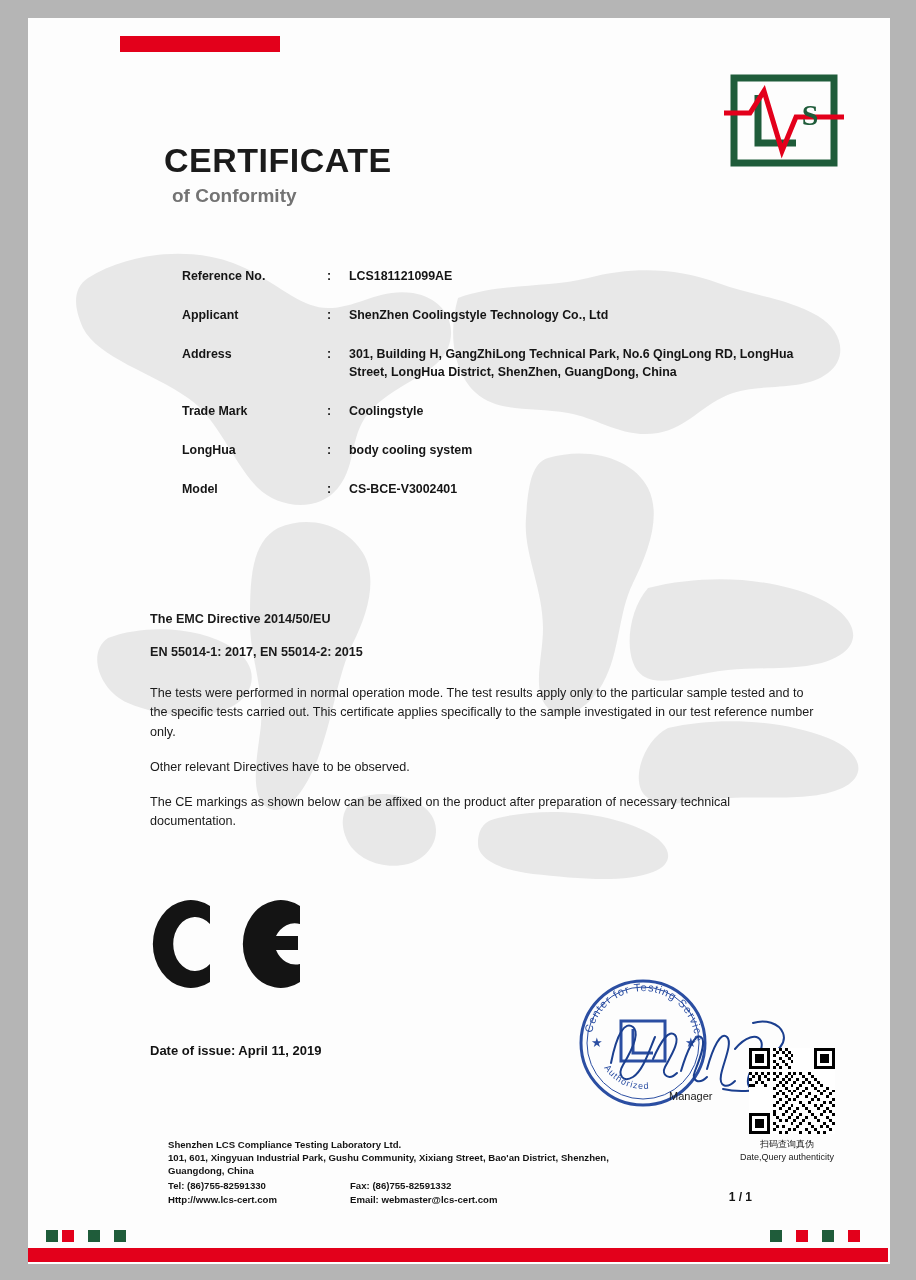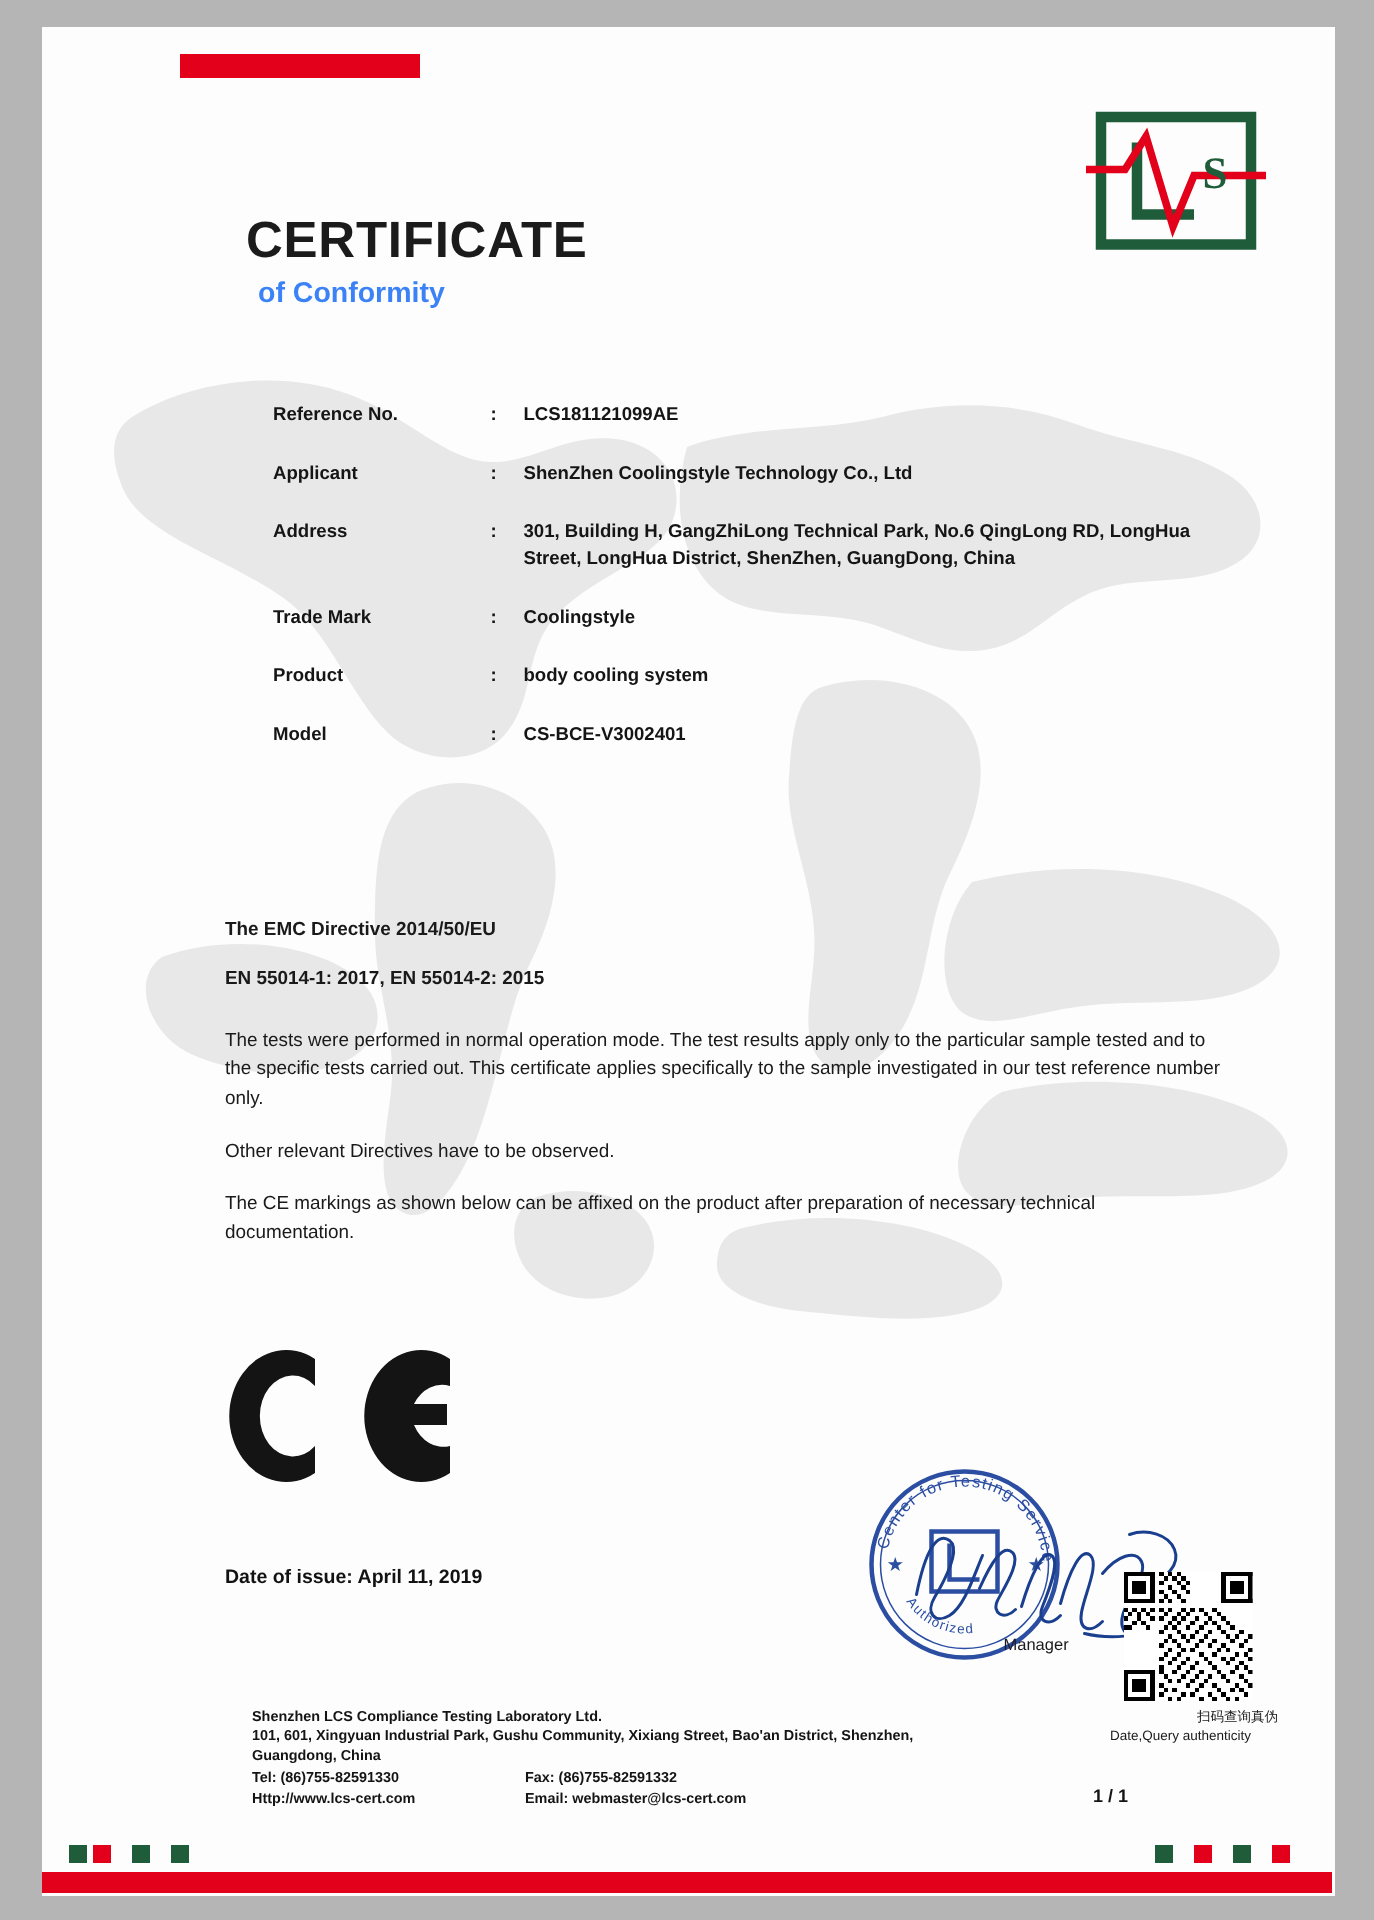"of Conformity" .subtitle { color: #3b82f6 -> #737373 }
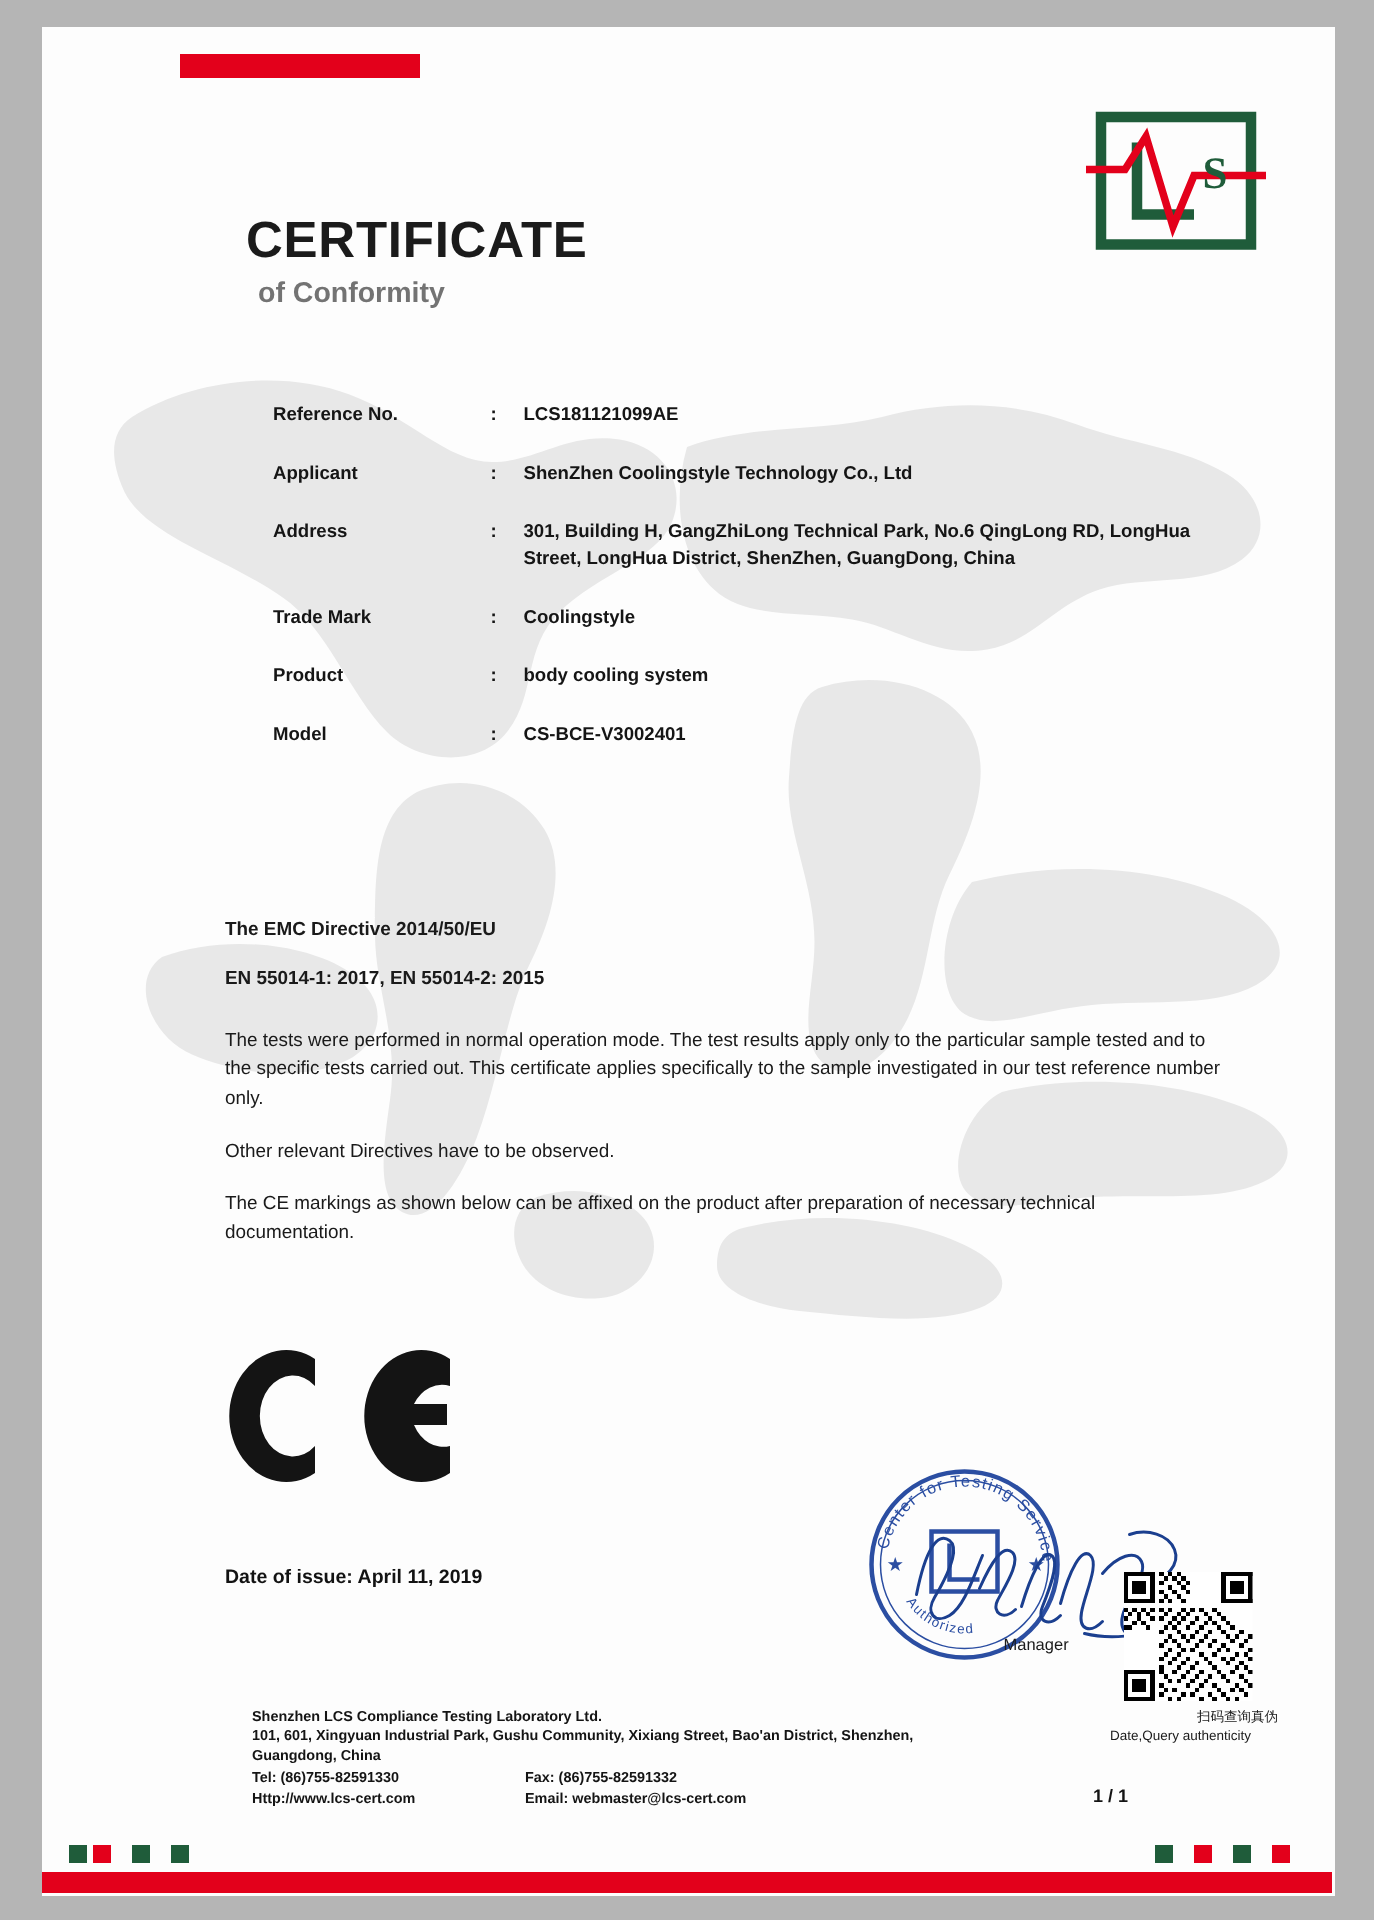"Product" div.field-label { text: Product -> LongHua }
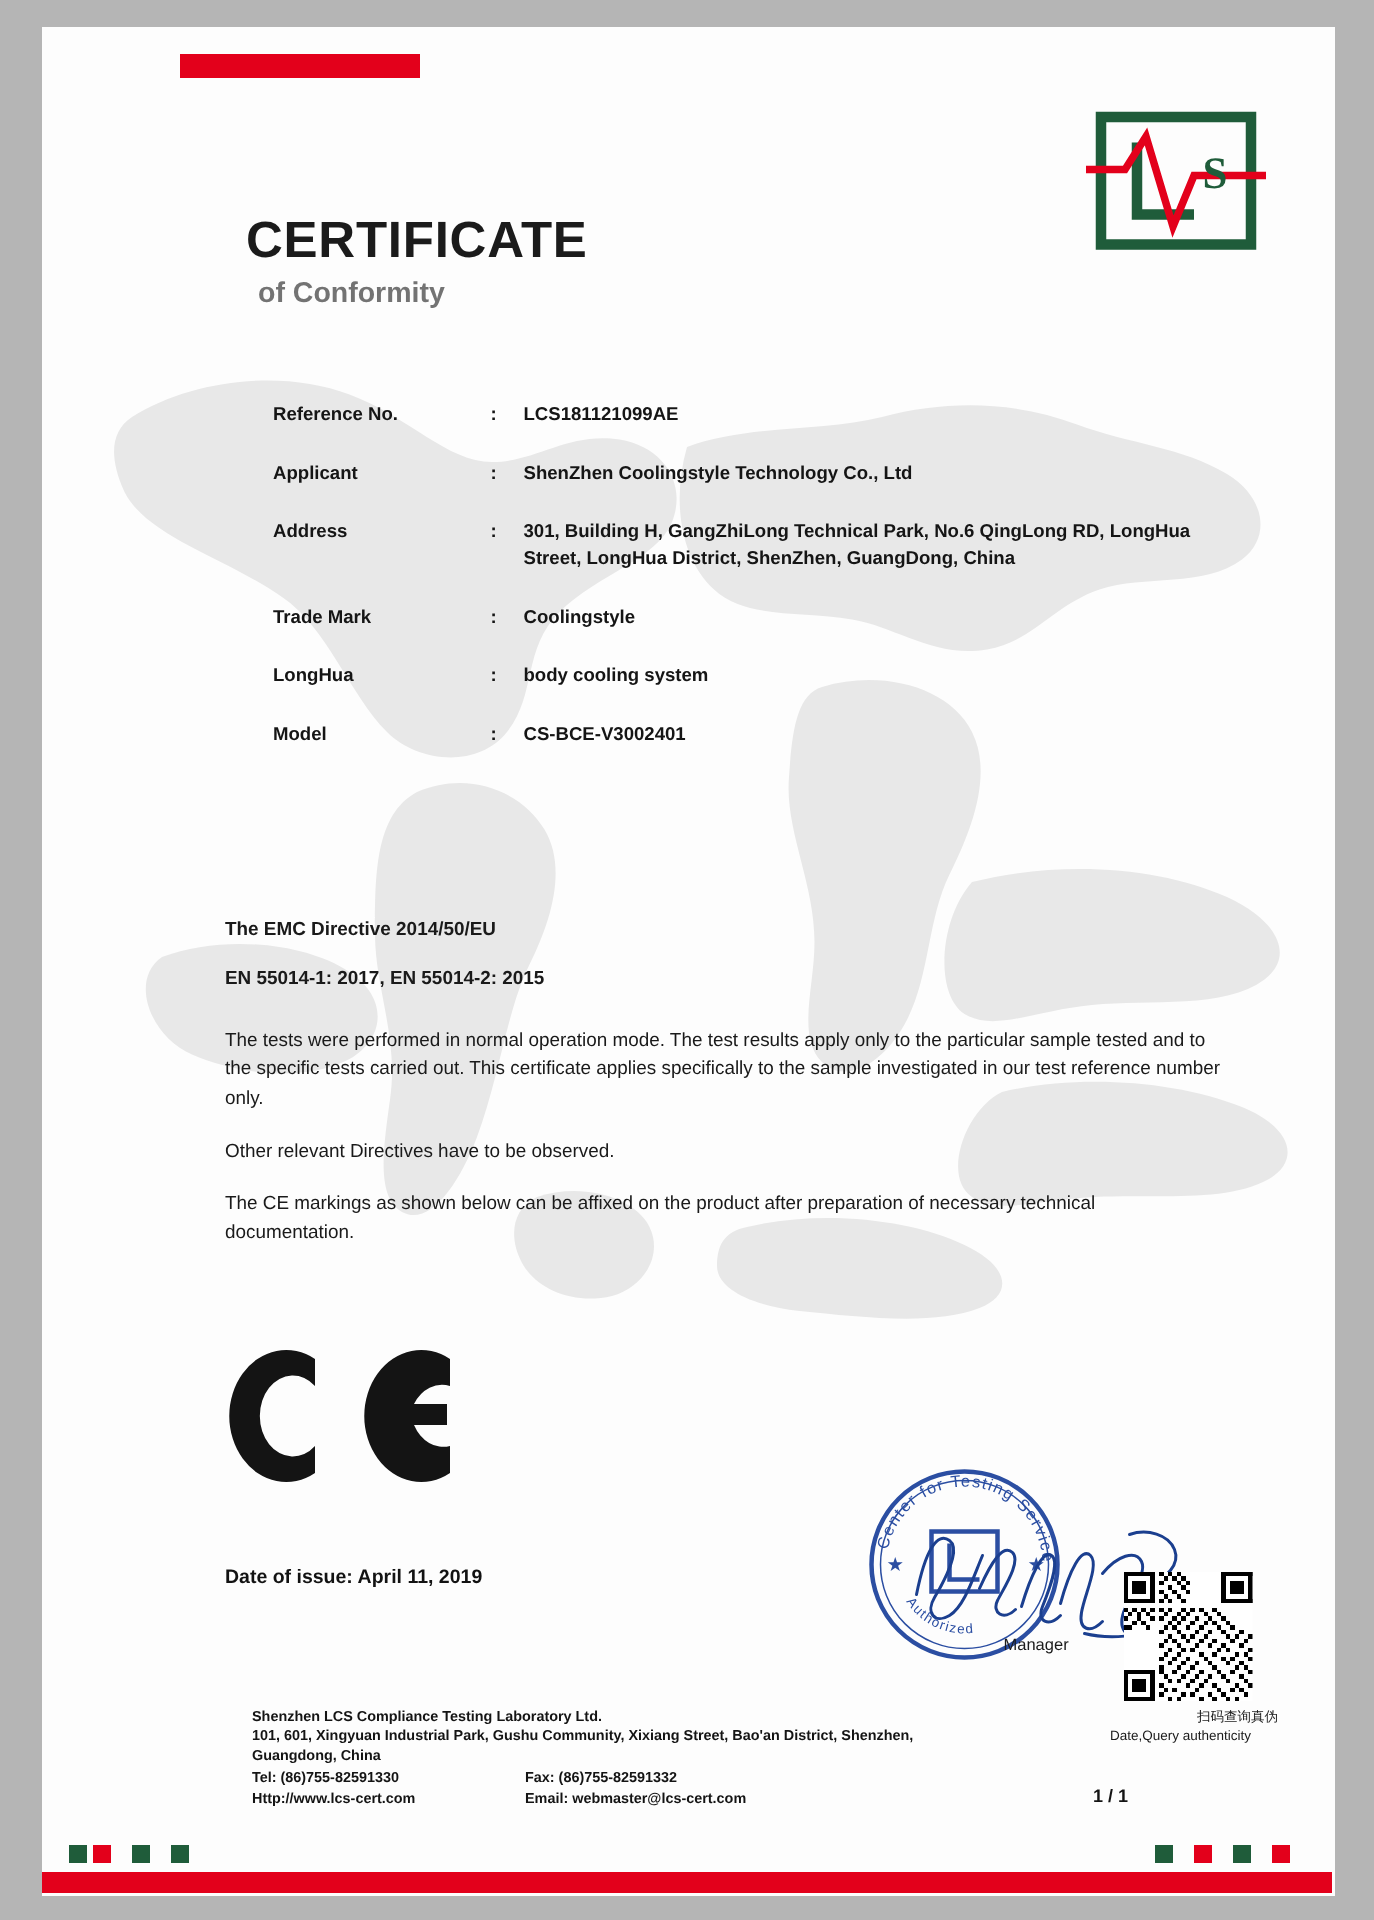"扫码查询真伪" .qr-caption .cn { text-align: right -> none }
